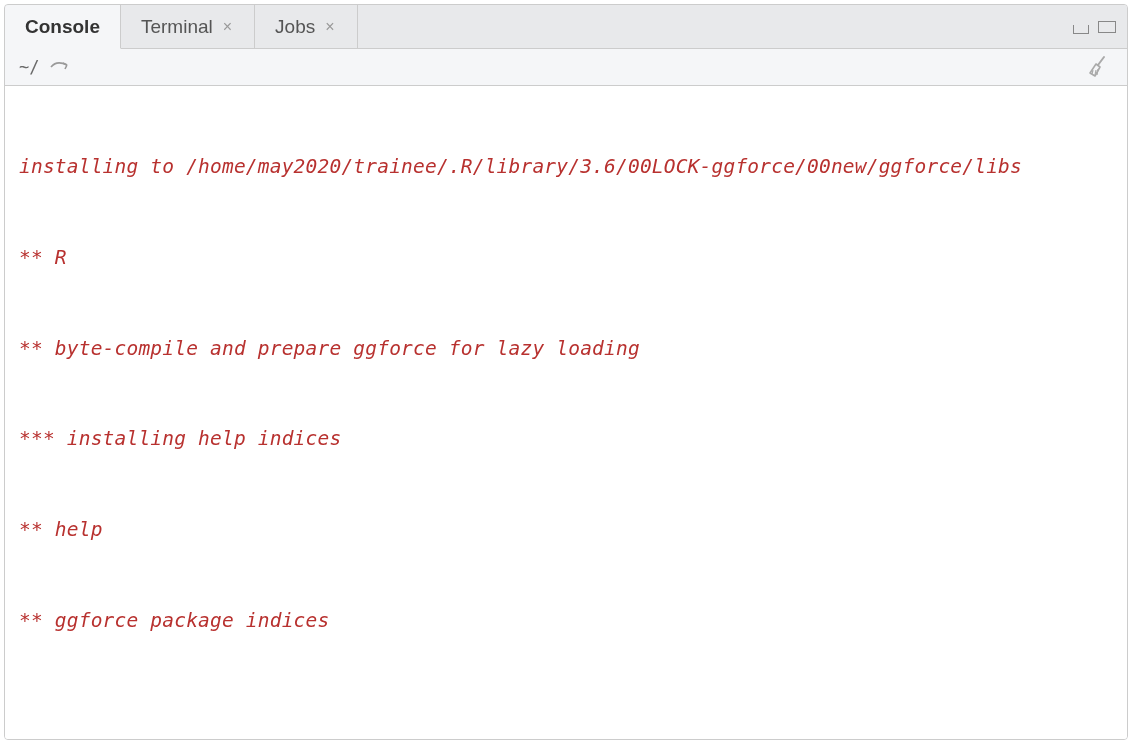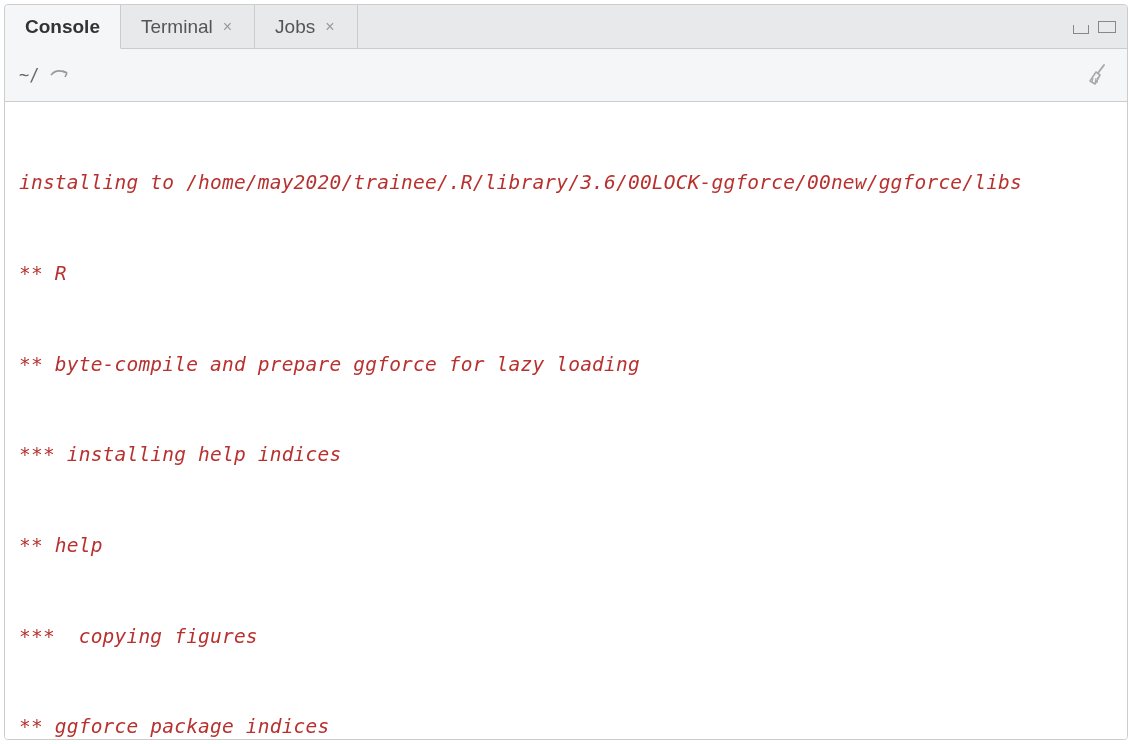"Console" .panel { gap: 8px -> none }
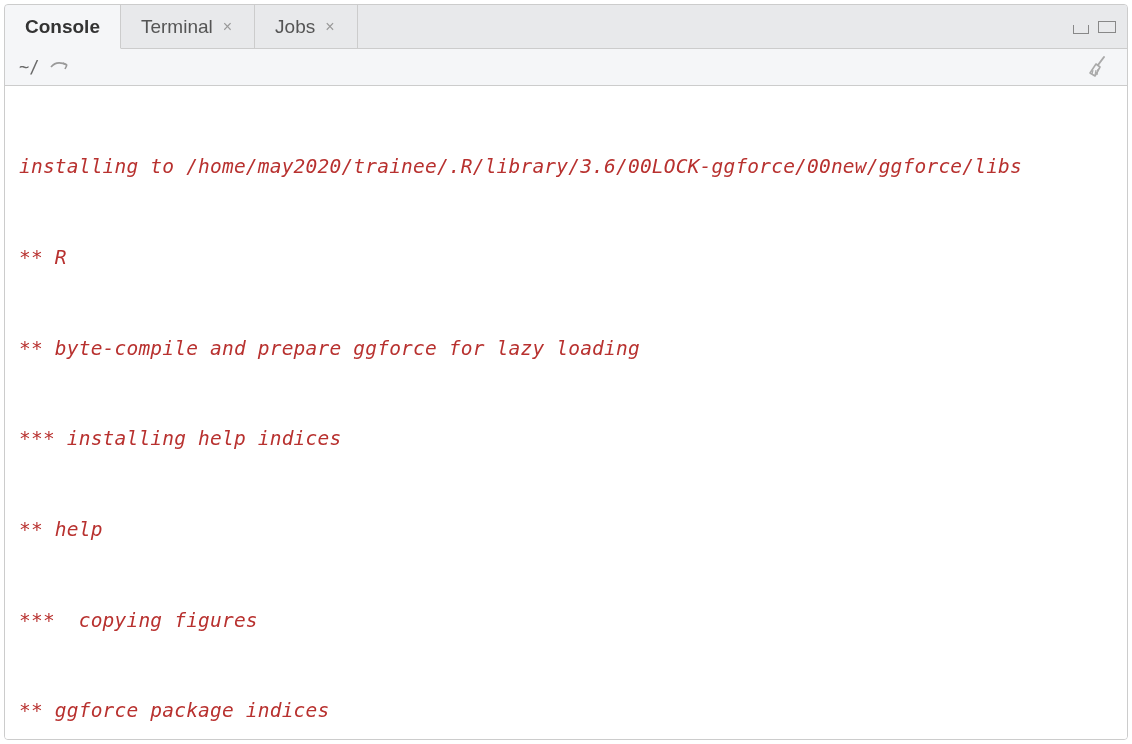"*** copying figures" span.line { html: <span>*** copying figures</span> -> none }
